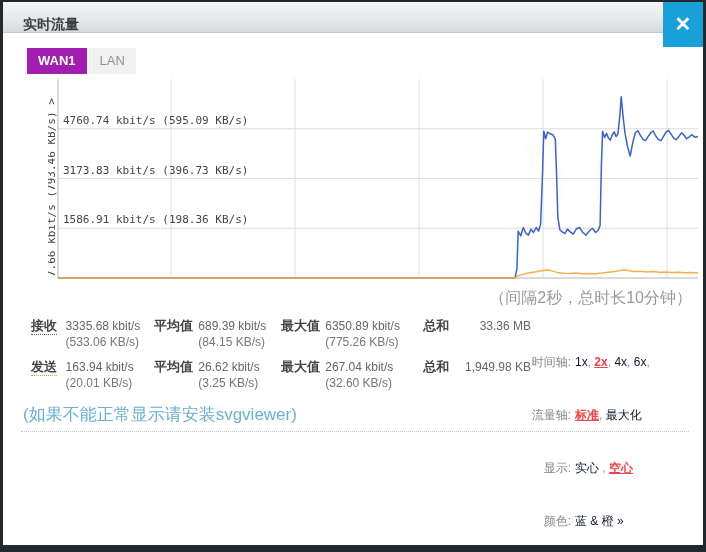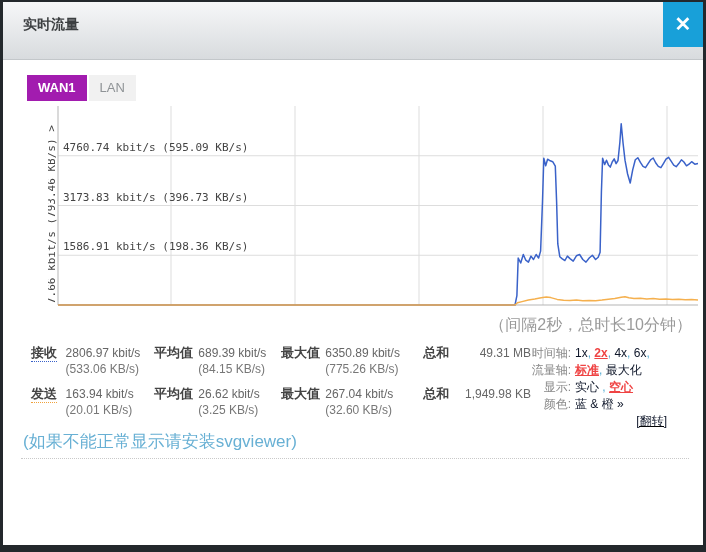"实时流量" .titlebar { height: 58px -> 31px }
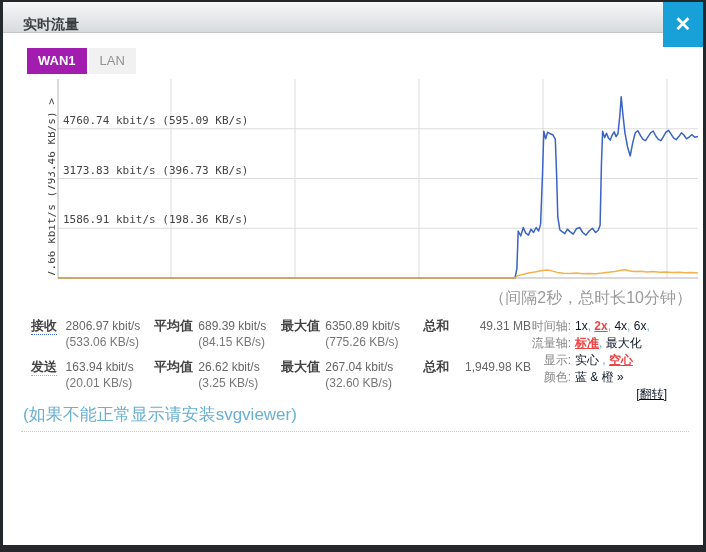"2806.97 kbit/s" div { text: 2806.97 -> 3335.68 }
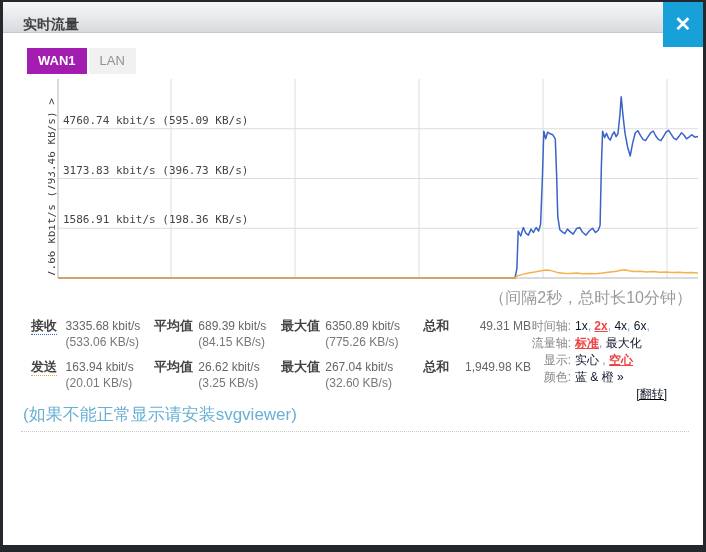"49.31 MB" div.stat-cell { text: 49.31 -> 33.36 }
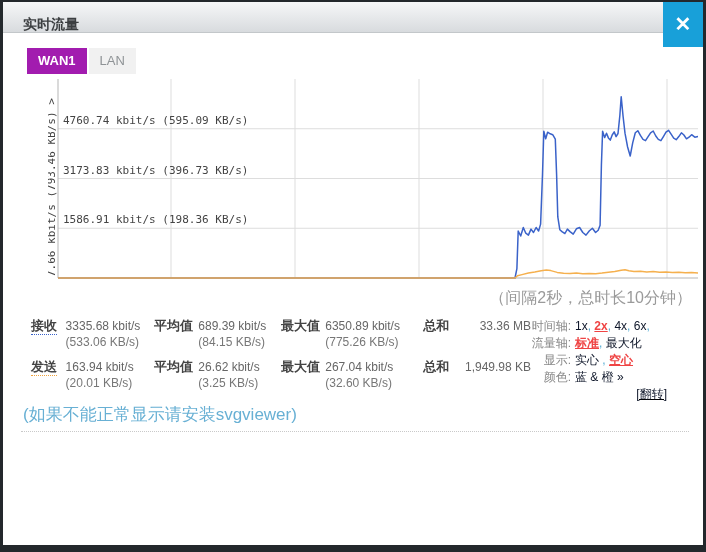"时间轴:" .ctl-row { margin-top: none -> 36px }
